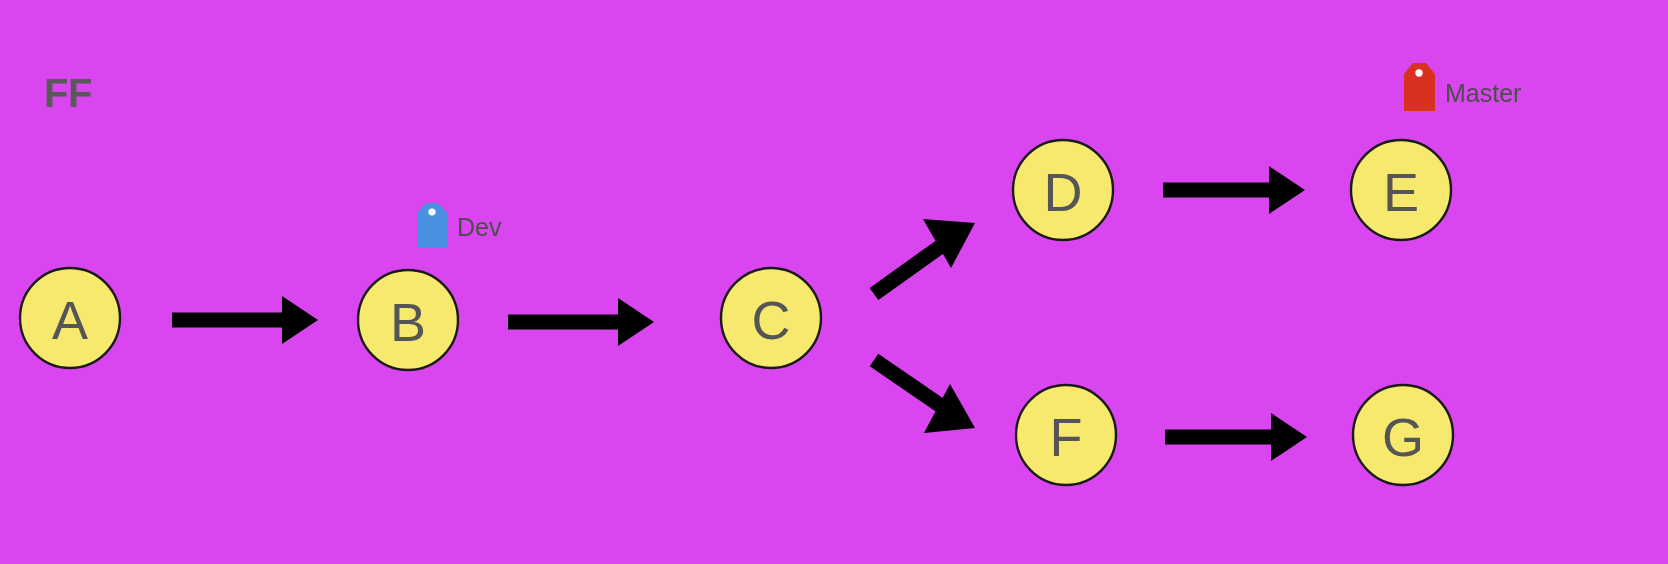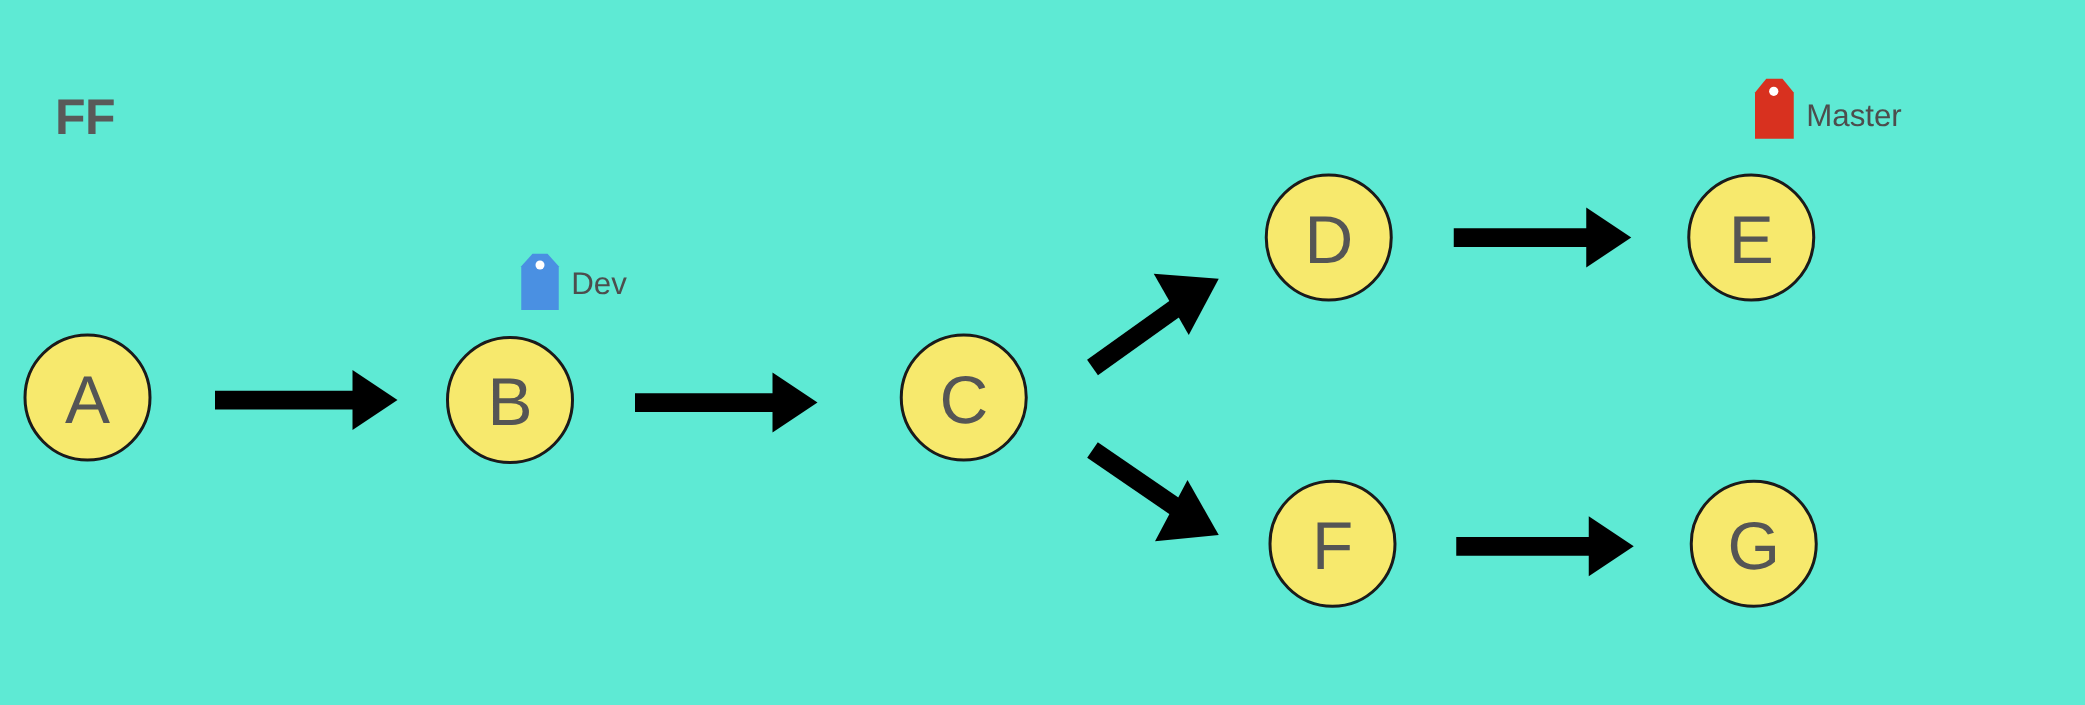"FF" #canvas { background: #5eead4 -> #d946ef }
